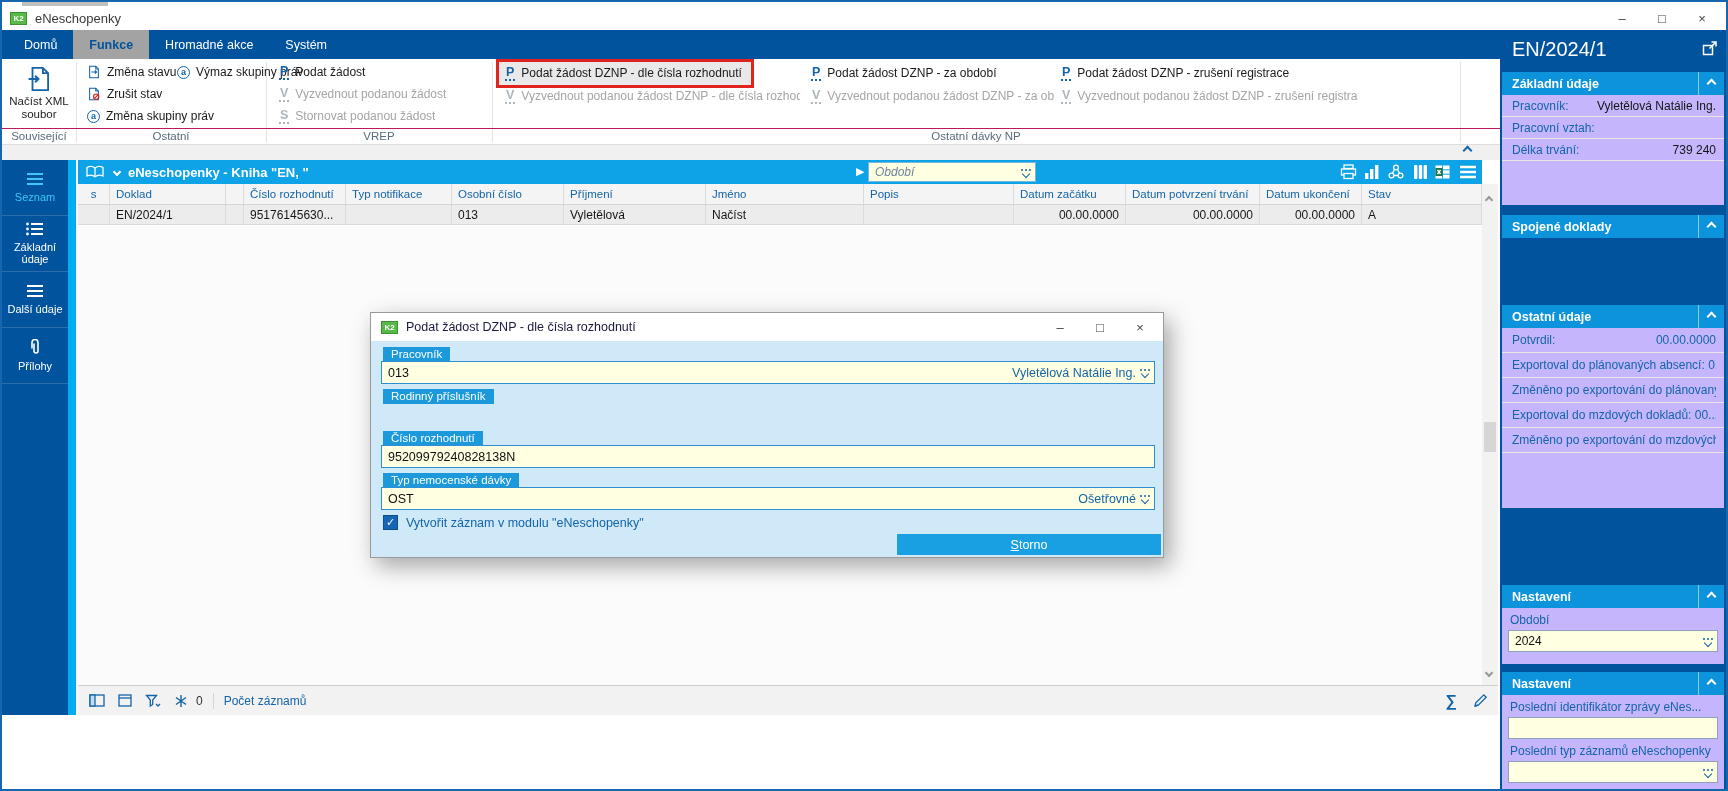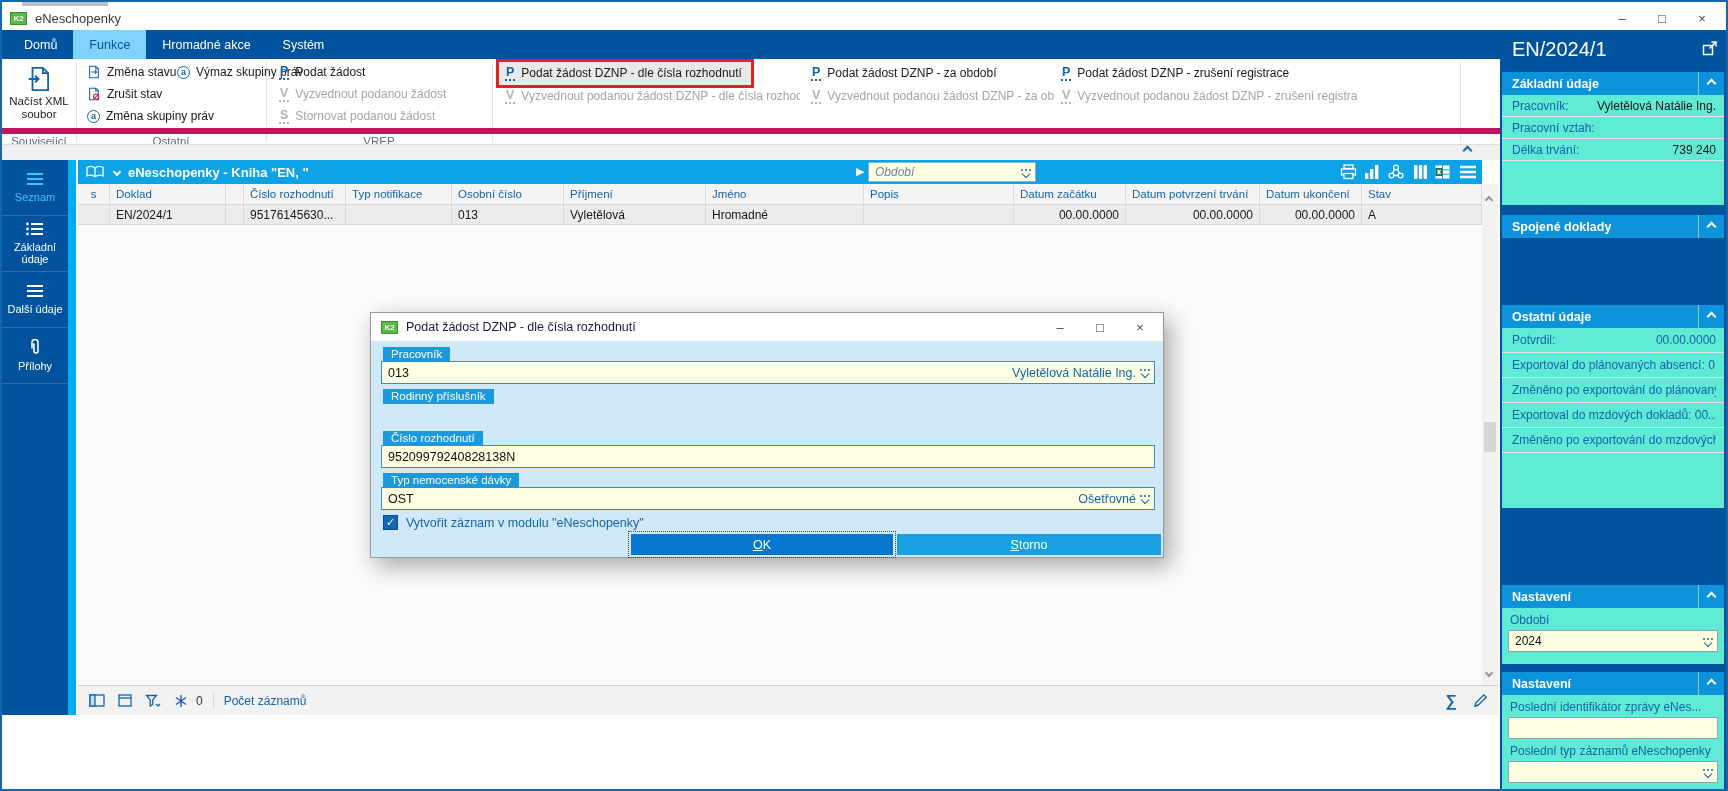"Funkce" .tab.active { background: #7dd3fc -> #a3a3a3; font-weight: normal -> bold }
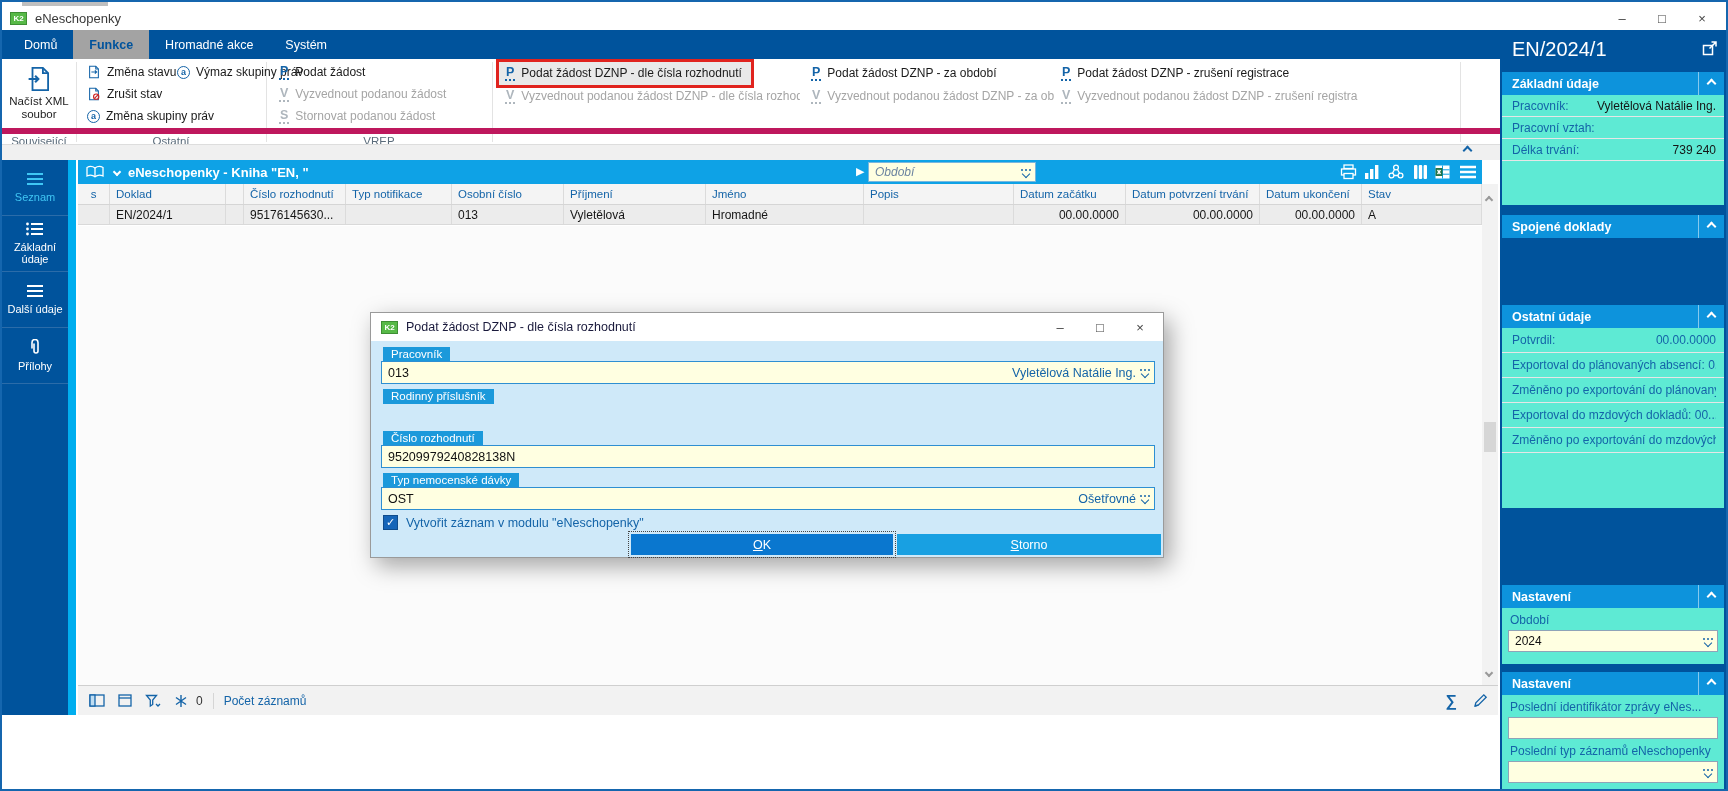"Pracovník:" .rsec-b { background: #5eead4 -> #c4b5fd }
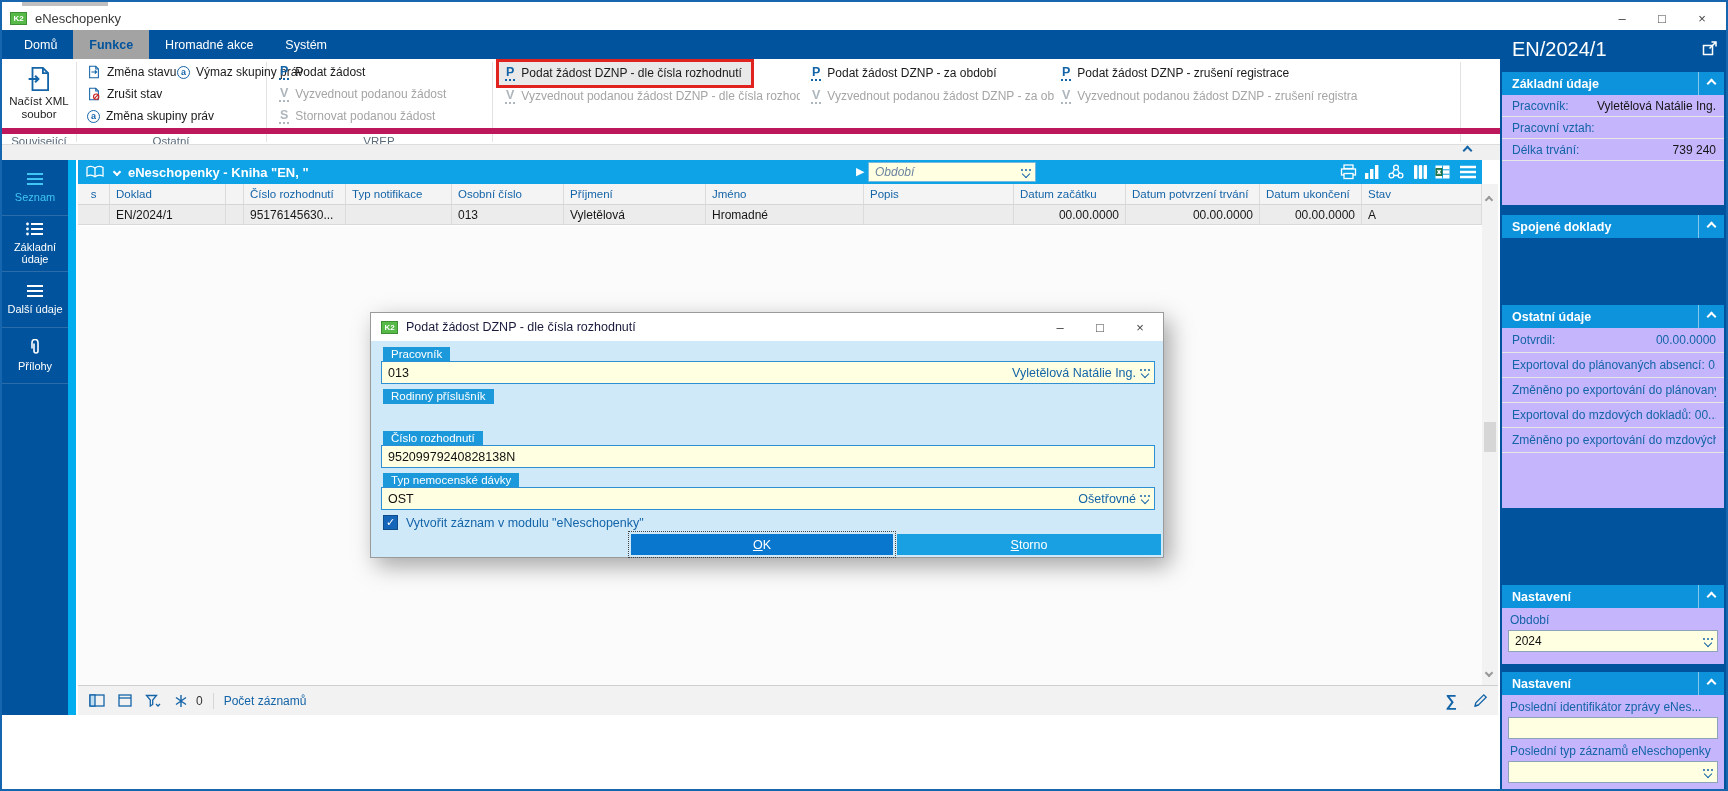"Související" .glabels { border-top: 6px solid #be185d -> 1px solid #be185d }
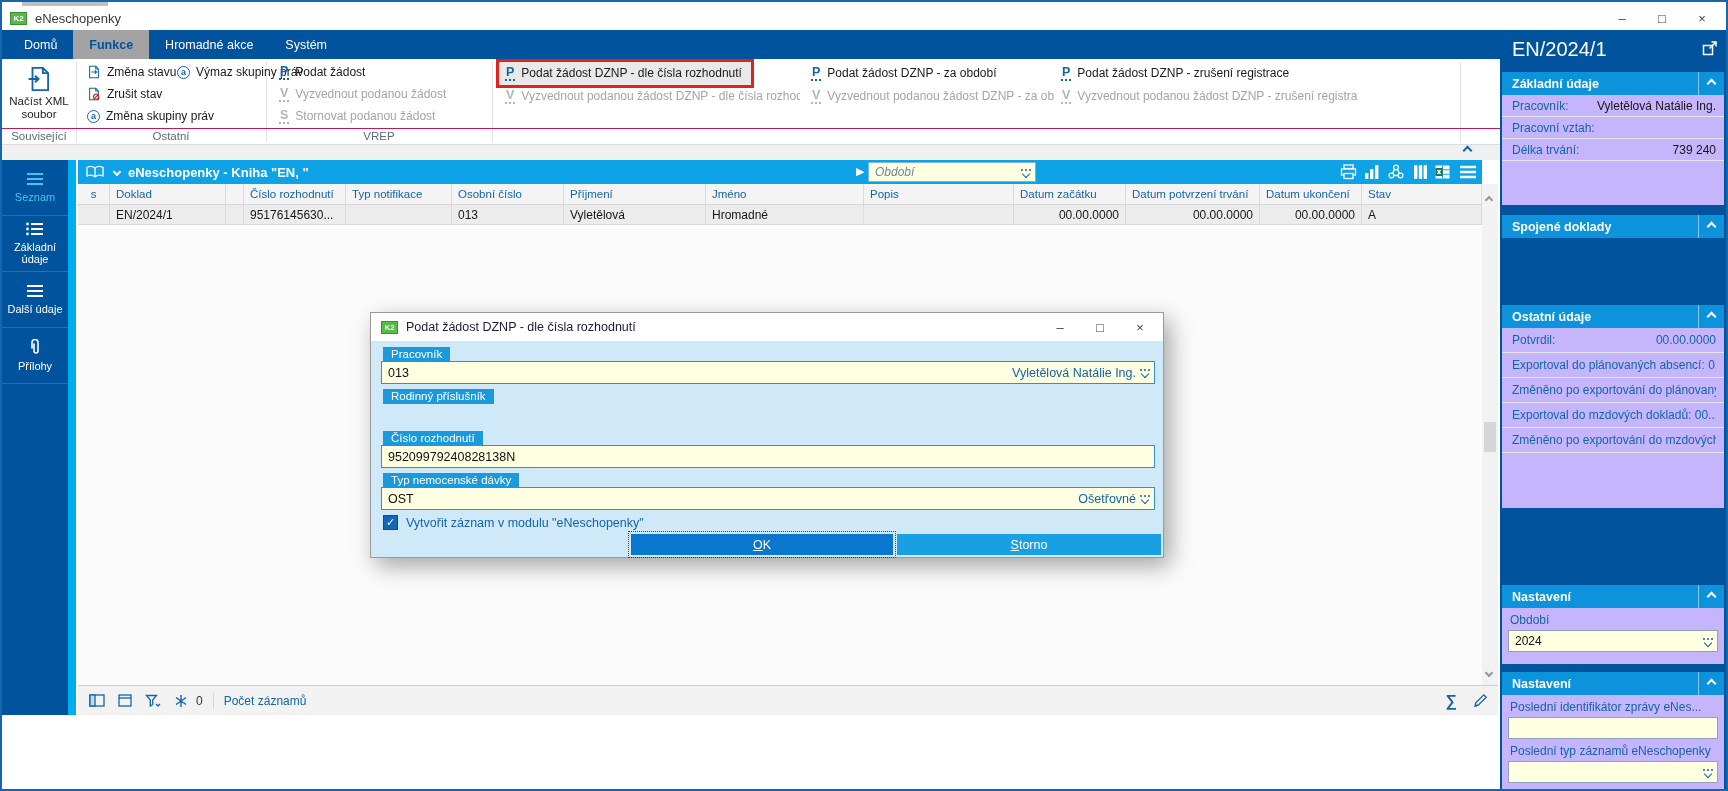"Ostatní dávky NP" div.glab { html: none -> <div>Ostatní dávky NP</div> }
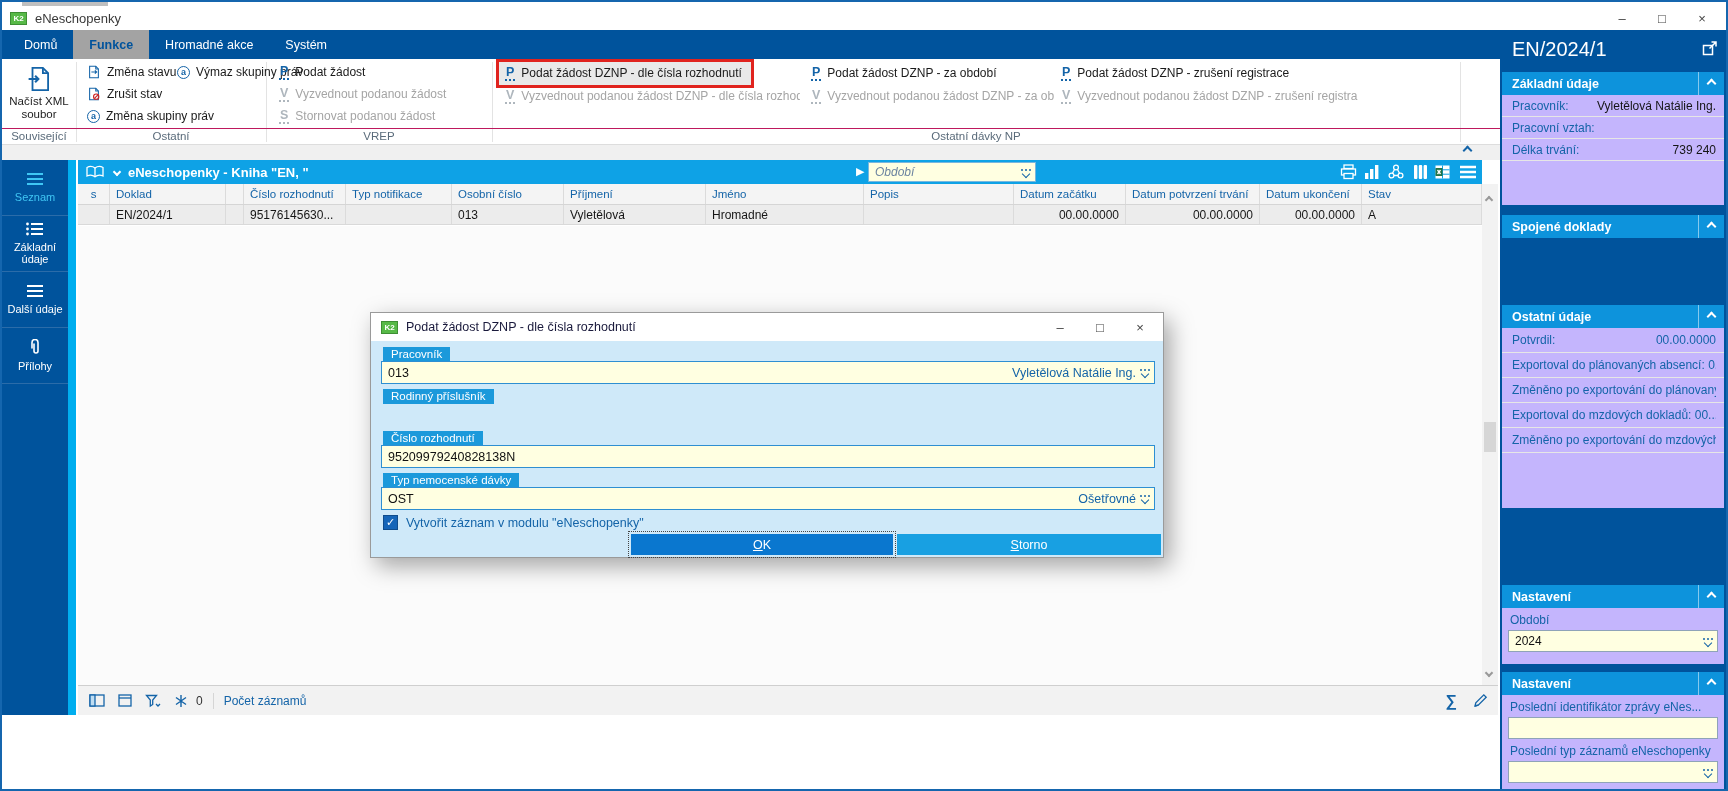"Hromadné" div.rc { text: Hromadné -> Načíst }
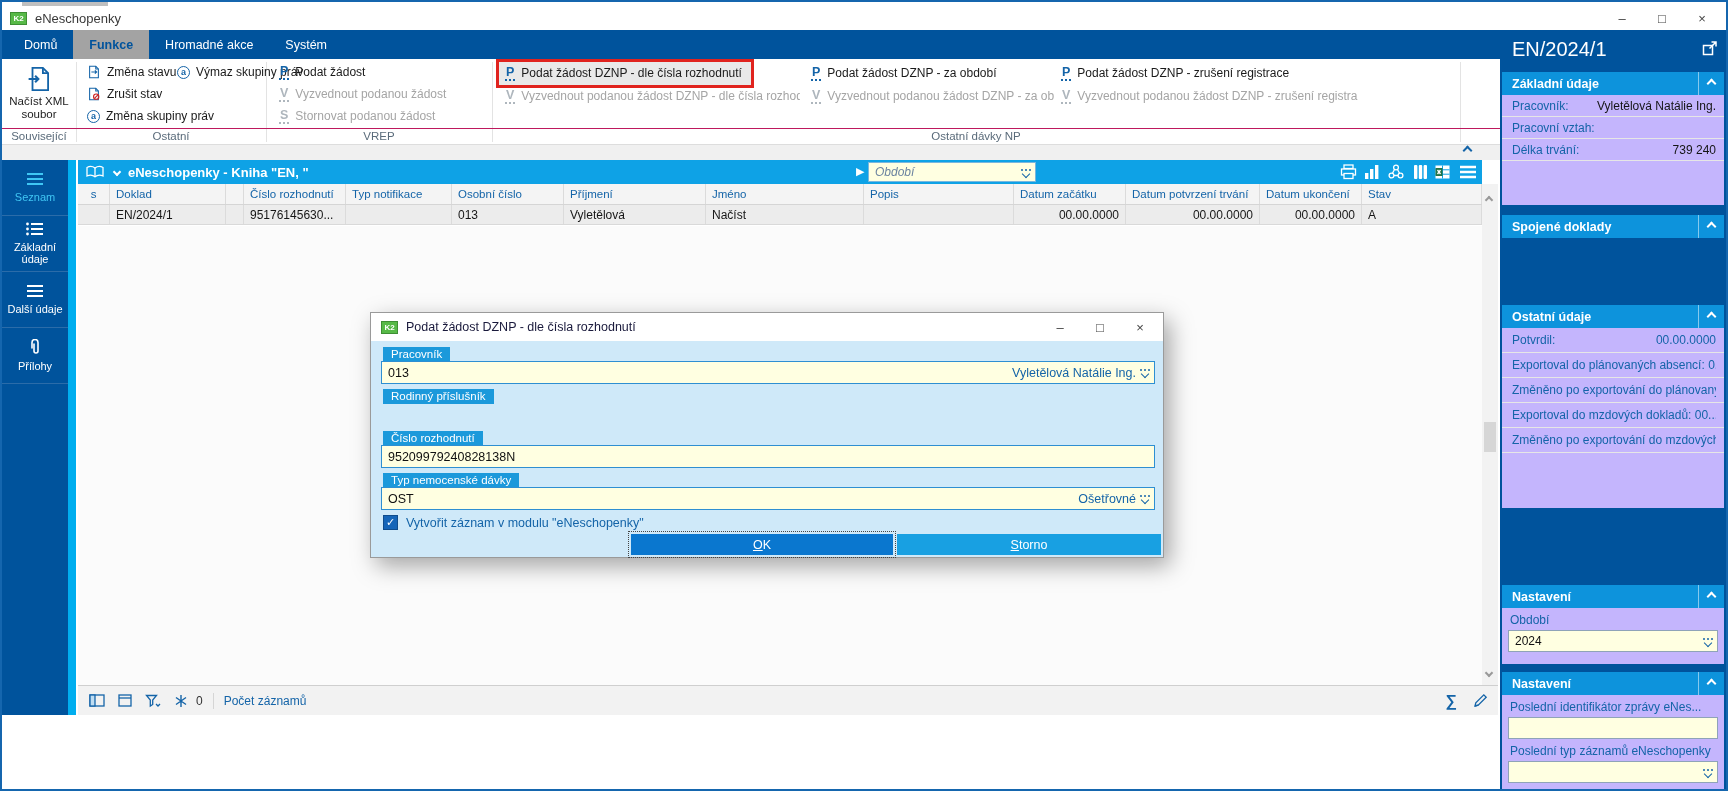"OK" div.dbtn { html: <div> <span><u>O</u><span>K</span></span> </div> -> none }
